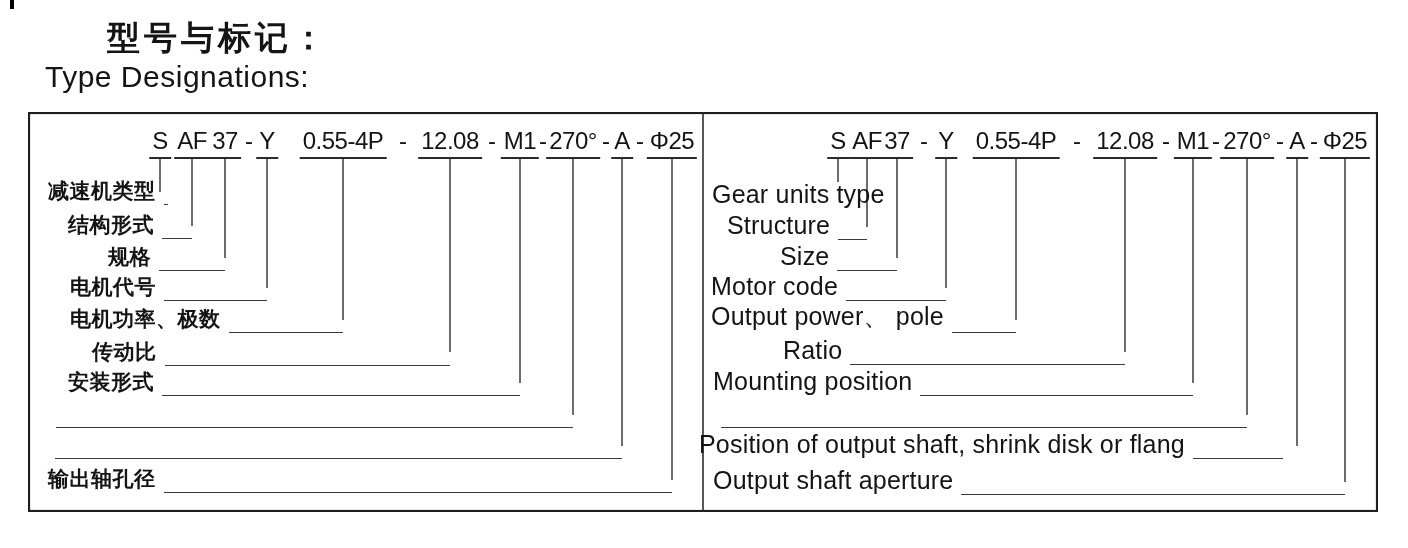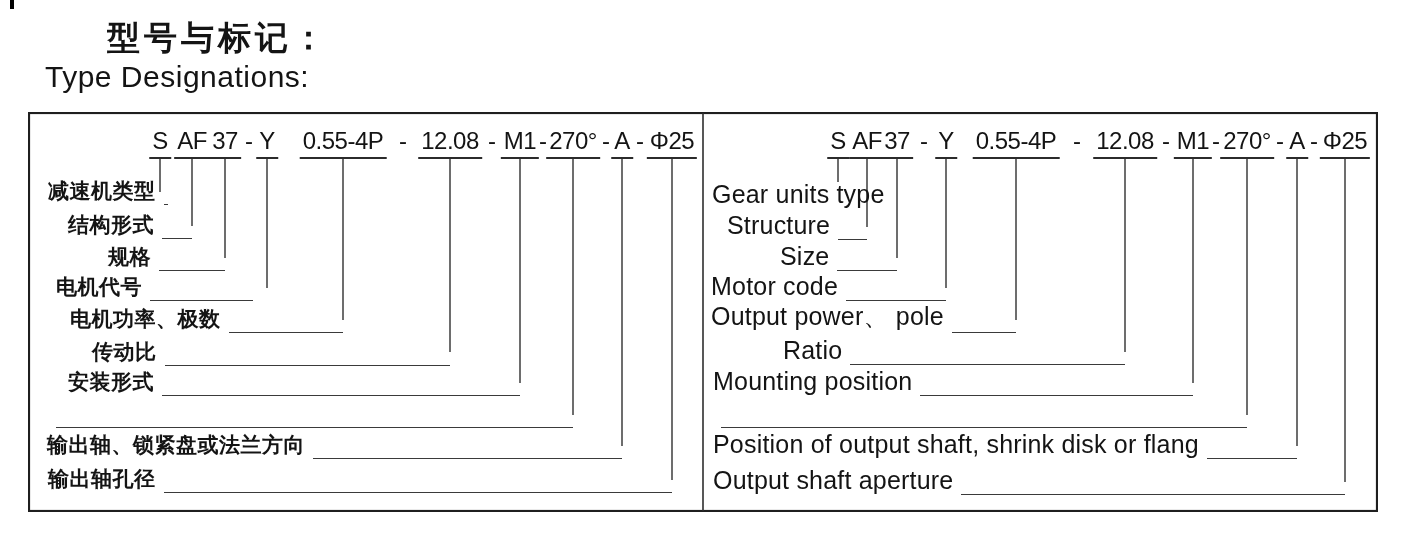"电机代号" div.row { left: 28px -> 42px }
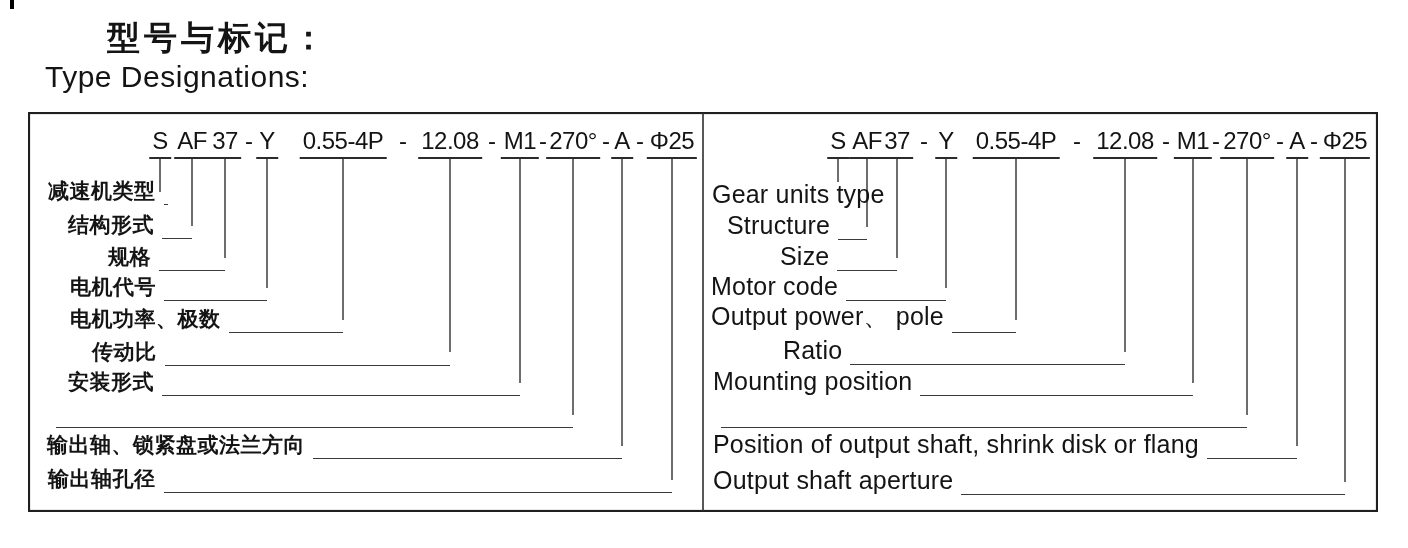"输出轴、锁紧盘或法兰方向" span.lbl-cn { html: <span>输出轴、锁紧盘或法兰方向</span> -> none }
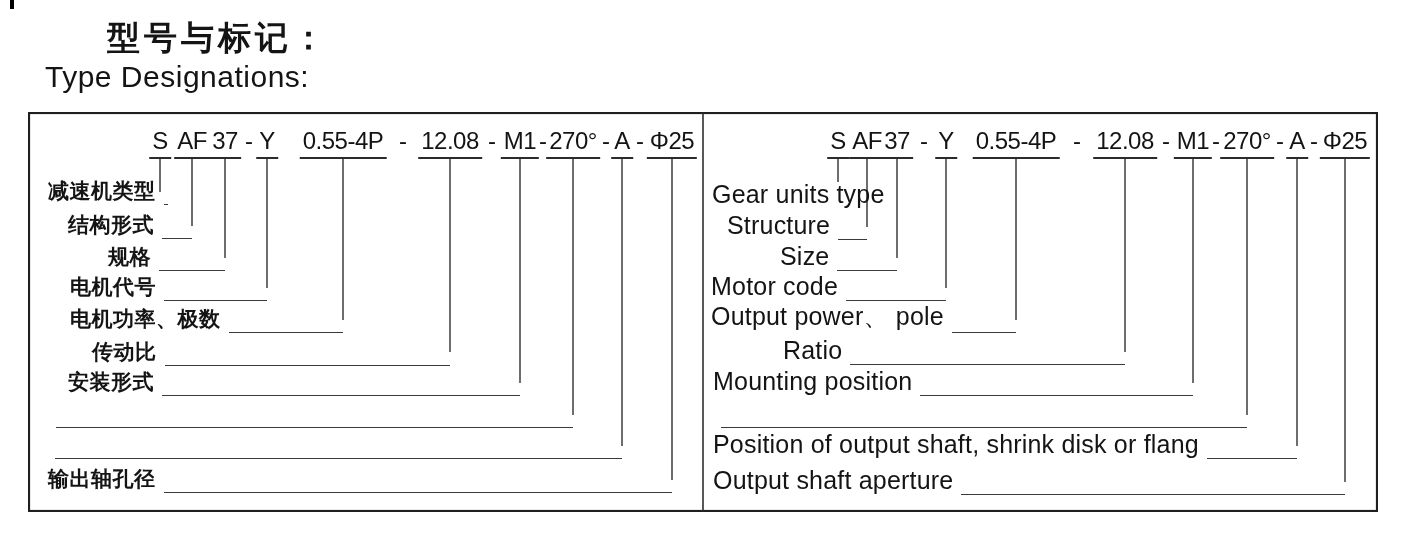"Position of output shaft, shrink" div.row { left: 685px -> 671px }
